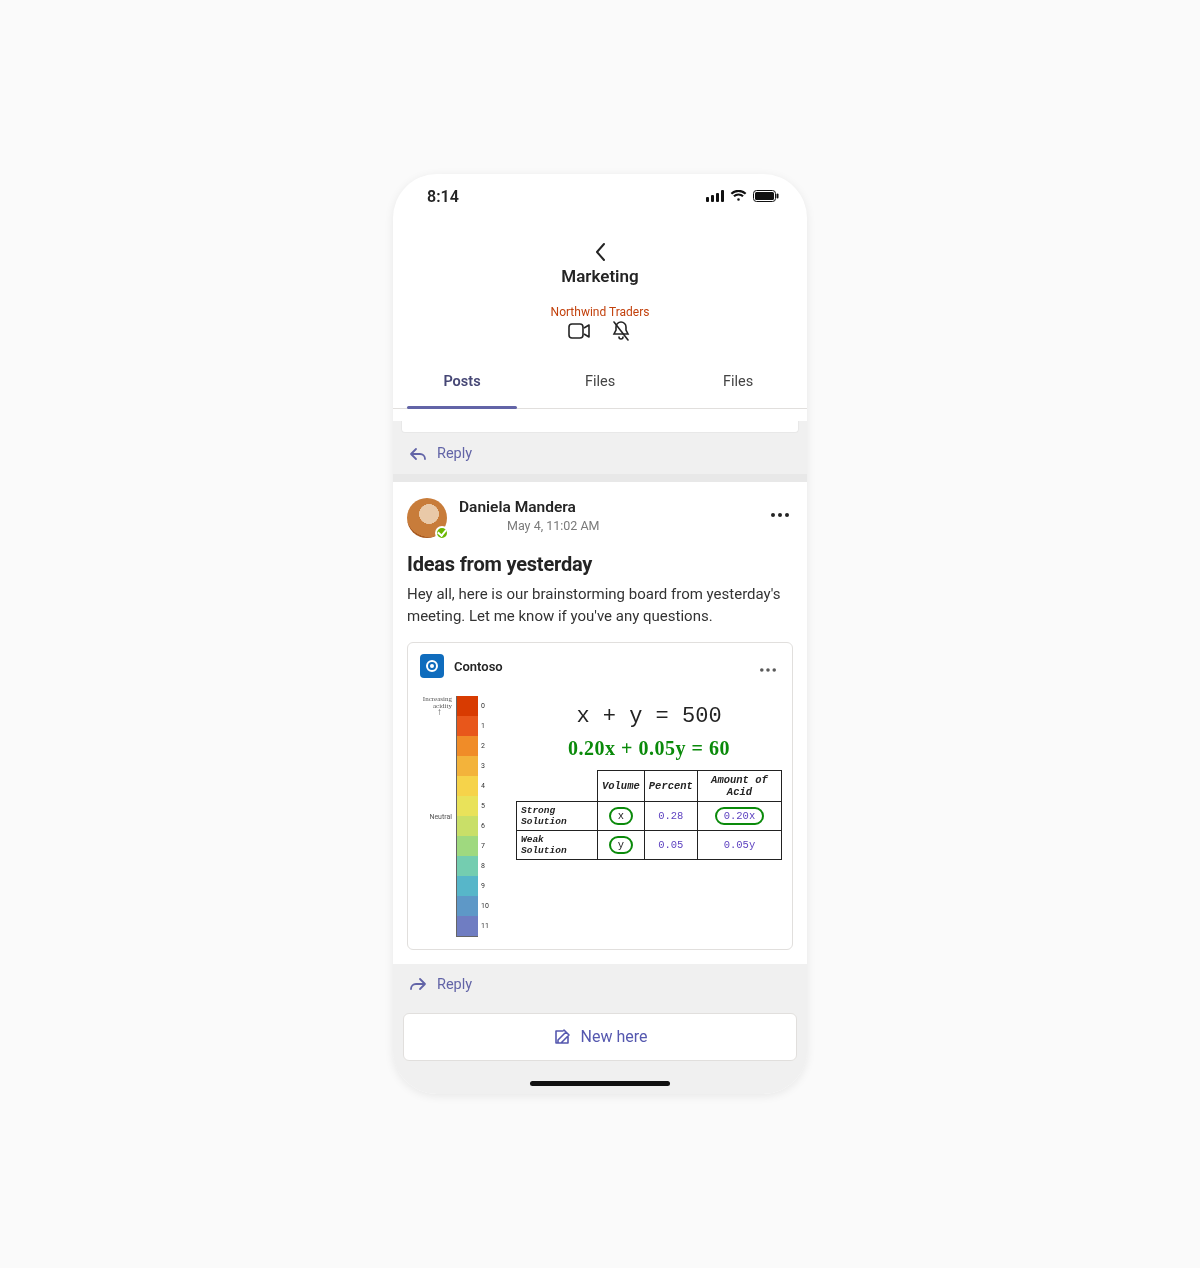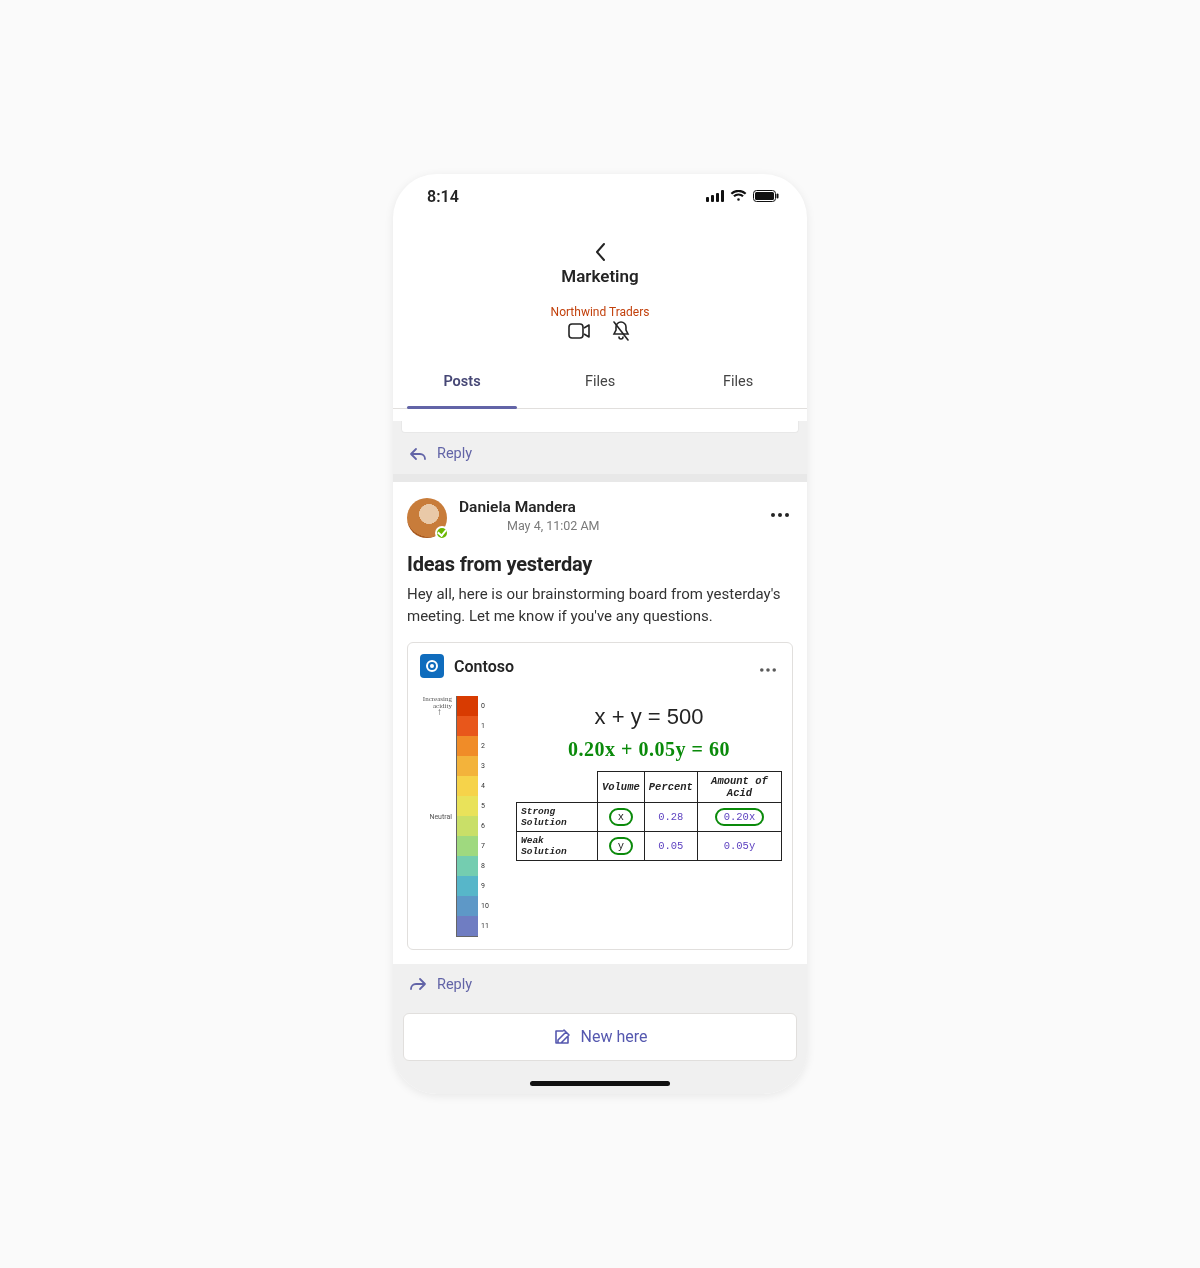"Contoso" .attach-name { font-size: 16px -> 13px }
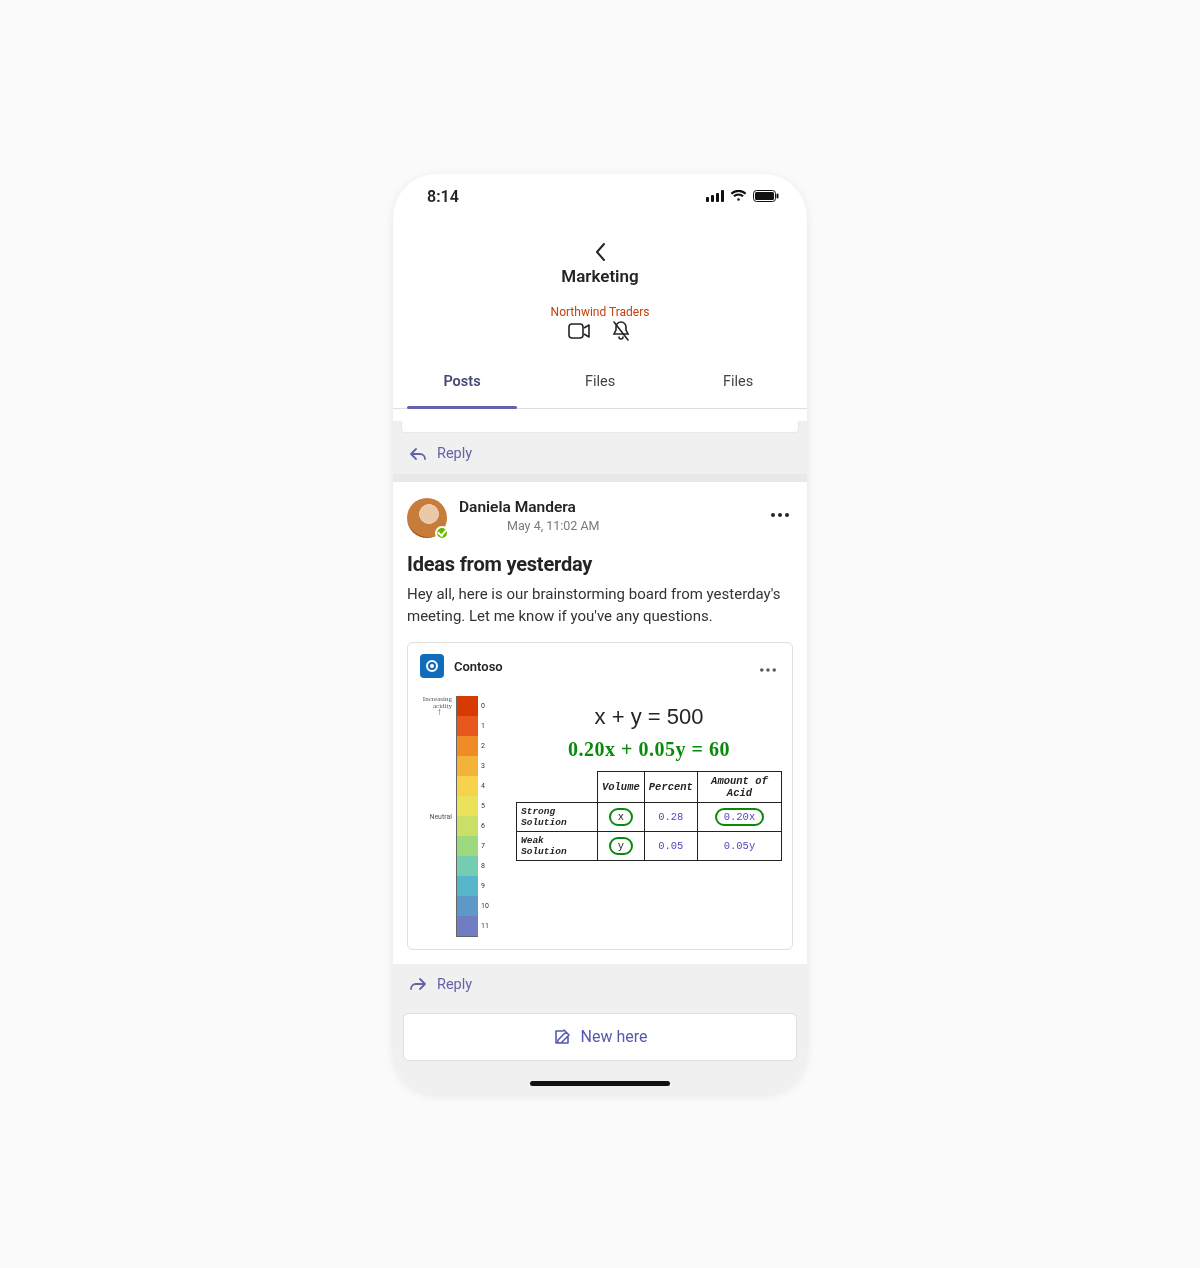"x + y = 500" .eq1 { font-family: Liberation Sans, sans-serif -> Liberation Mono, monospace }
